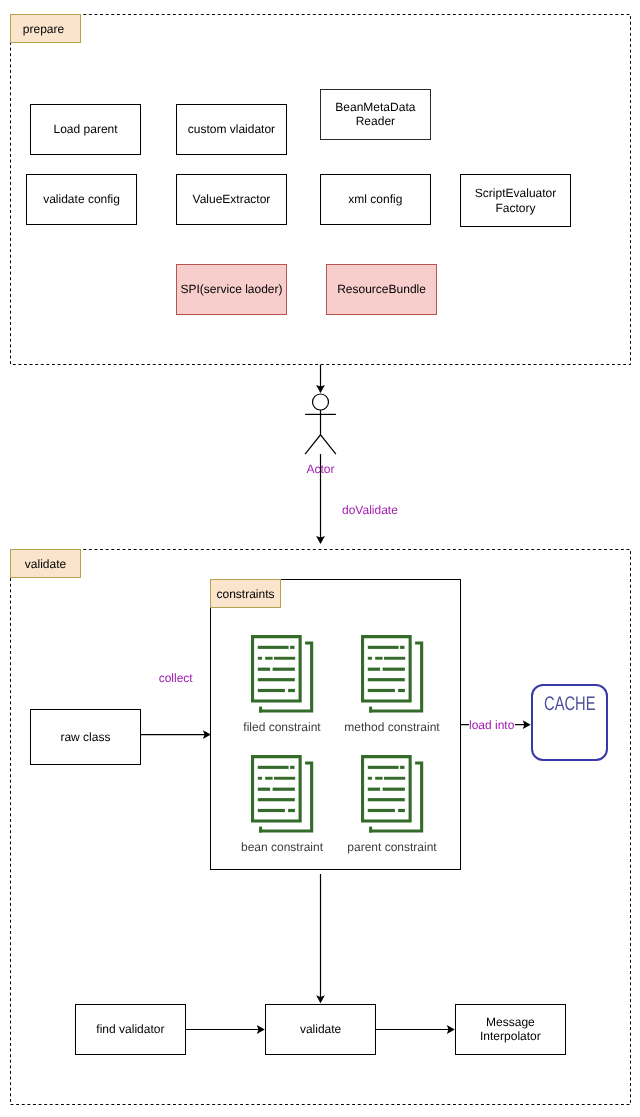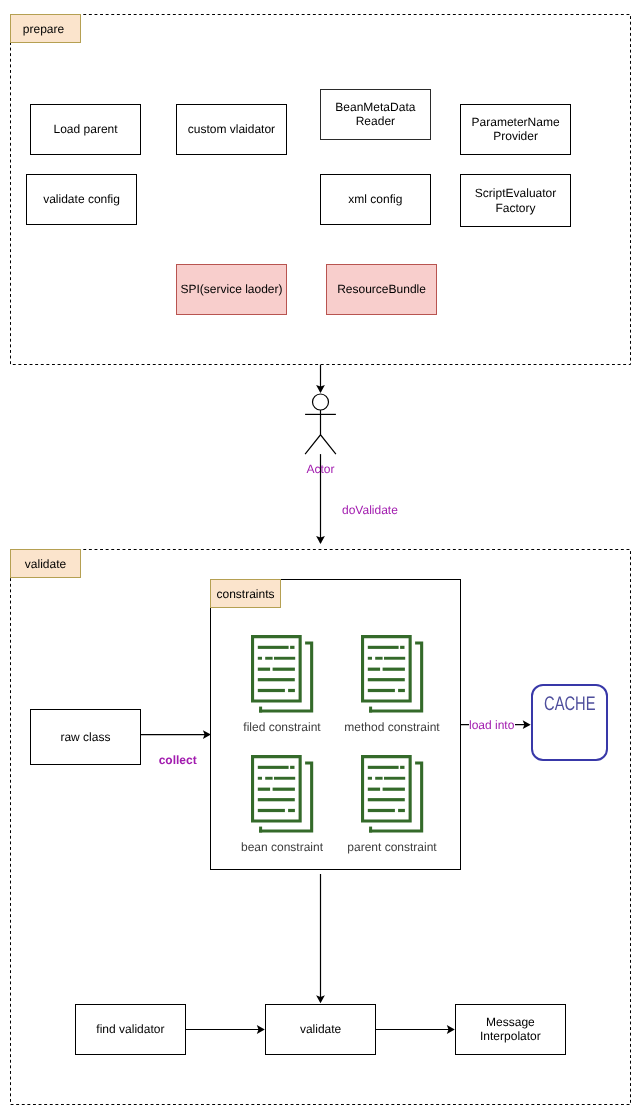"ParameterName" div.nbox { html: <div> <span>ParameterName Provider</span> </div> -> none }
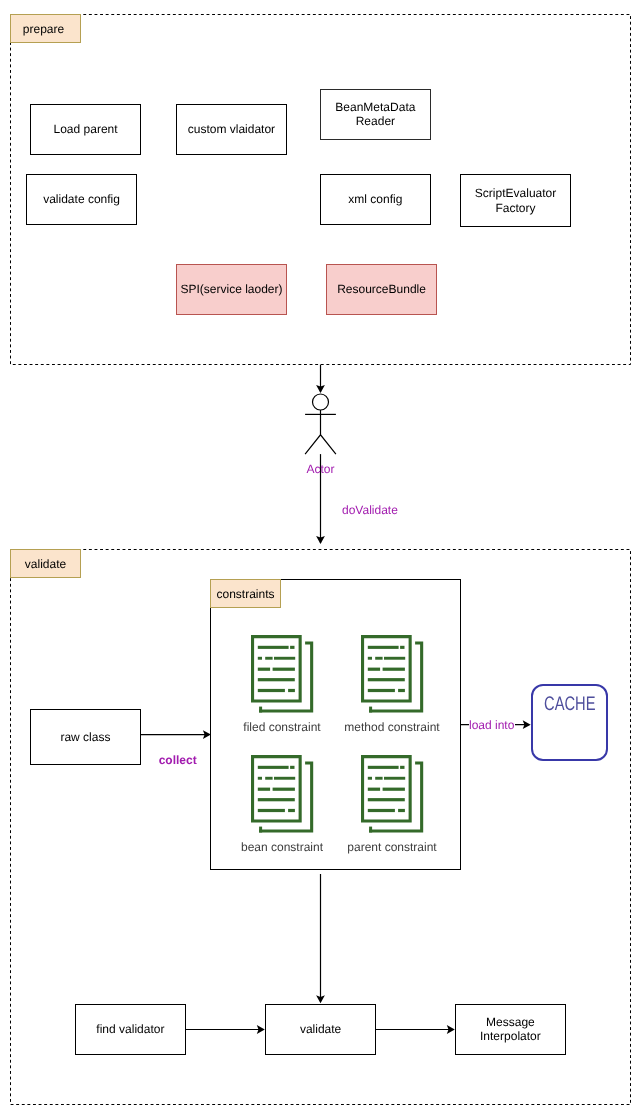"ValueExtractor" div.nbox { html: none -> <div> <span>ValueExtractor</span> </div> }
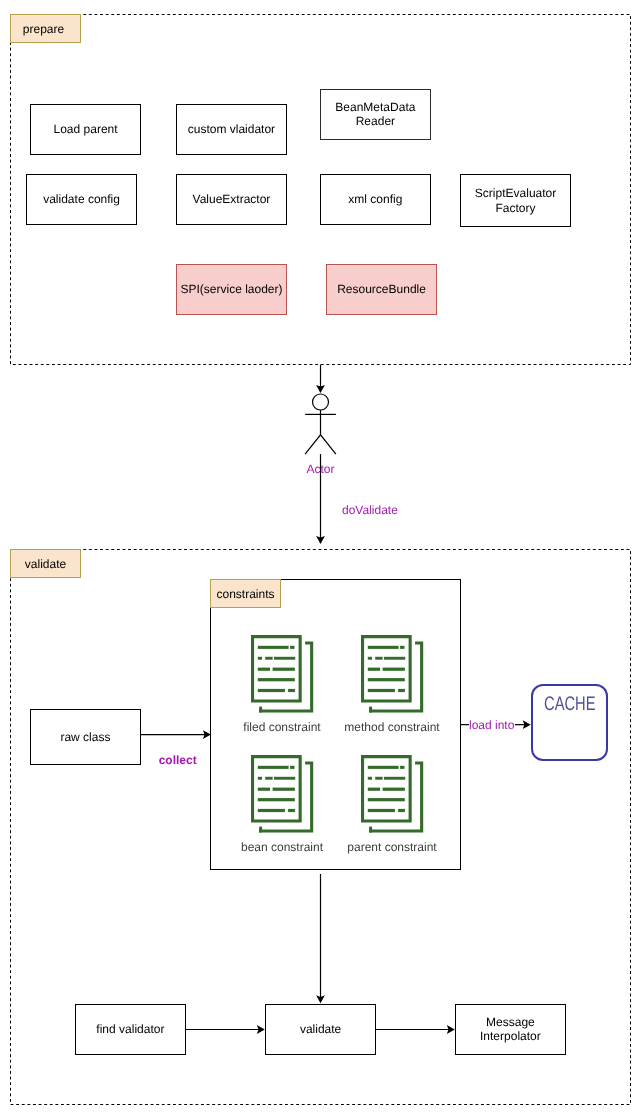"collect" #el-collect { font-weight: bold -> none; top: 754px -> 672px }
